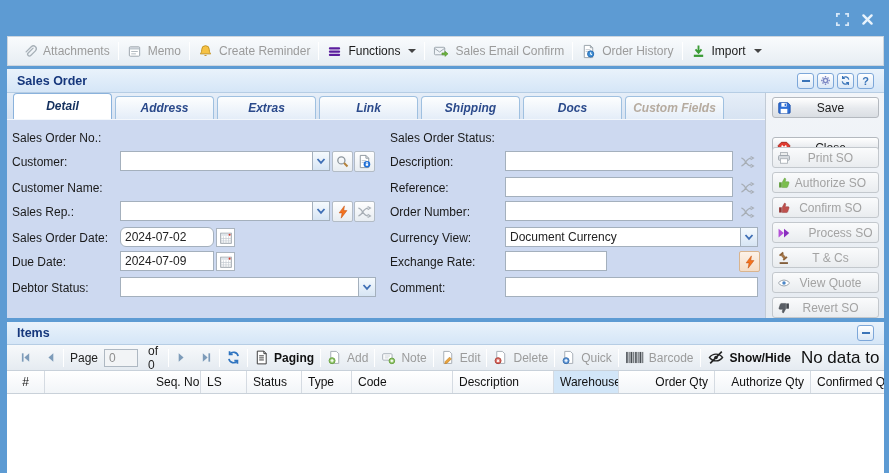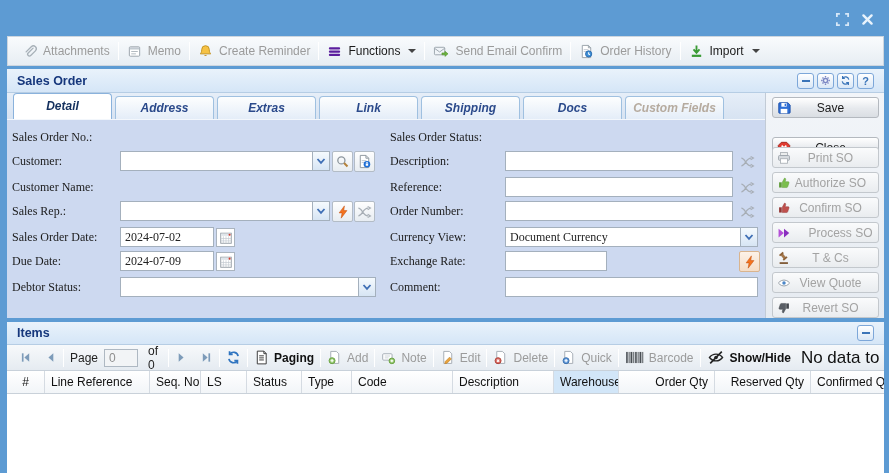"Send Email Confirm" span { text: Send -> Sales }
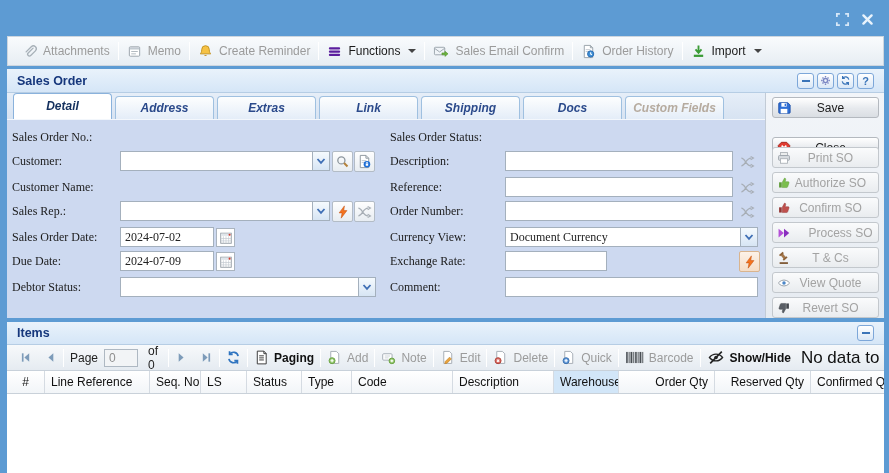"Sales Order No.:" .form { font-family: Liberation Serif, serif -> none }
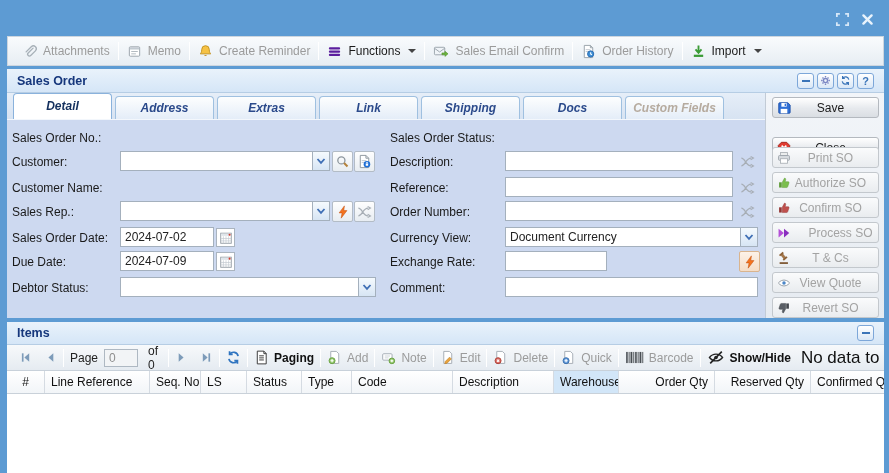"2024-07-02" input.tinput { border-radius: none -> 6px }
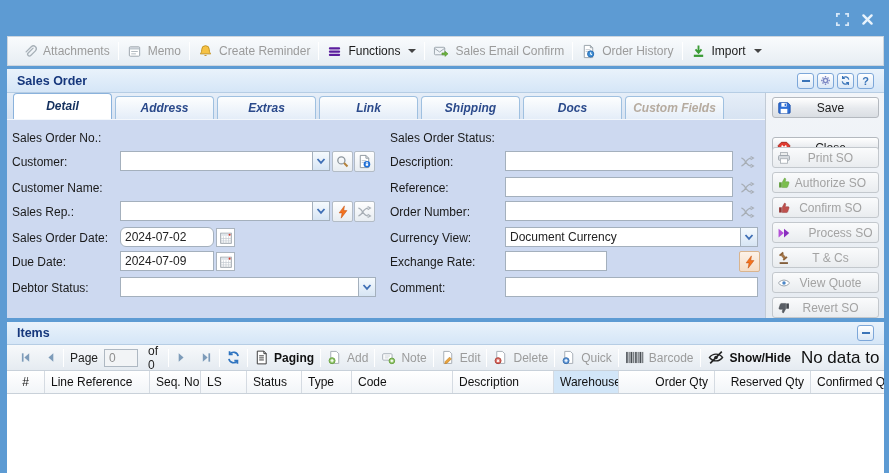"Line Reference" div.gcol { html: <div>Line Reference</div> -> none }
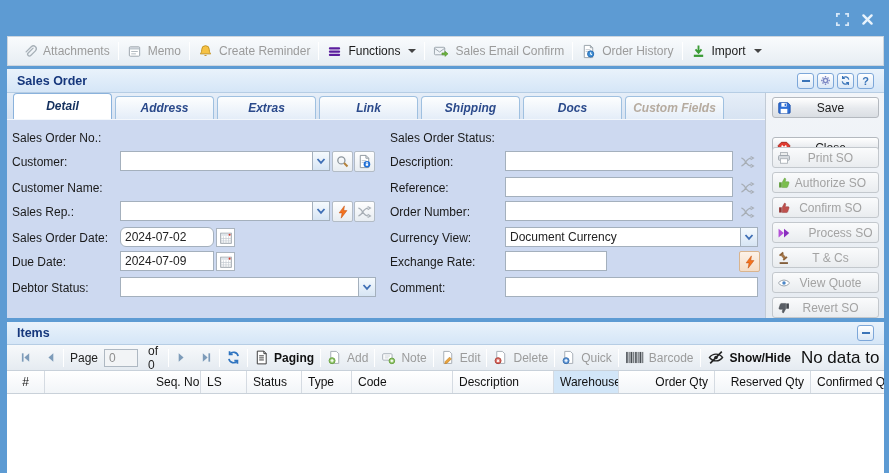"Reserved Qty" div.gcol { text: Reserved -> Authorize }
